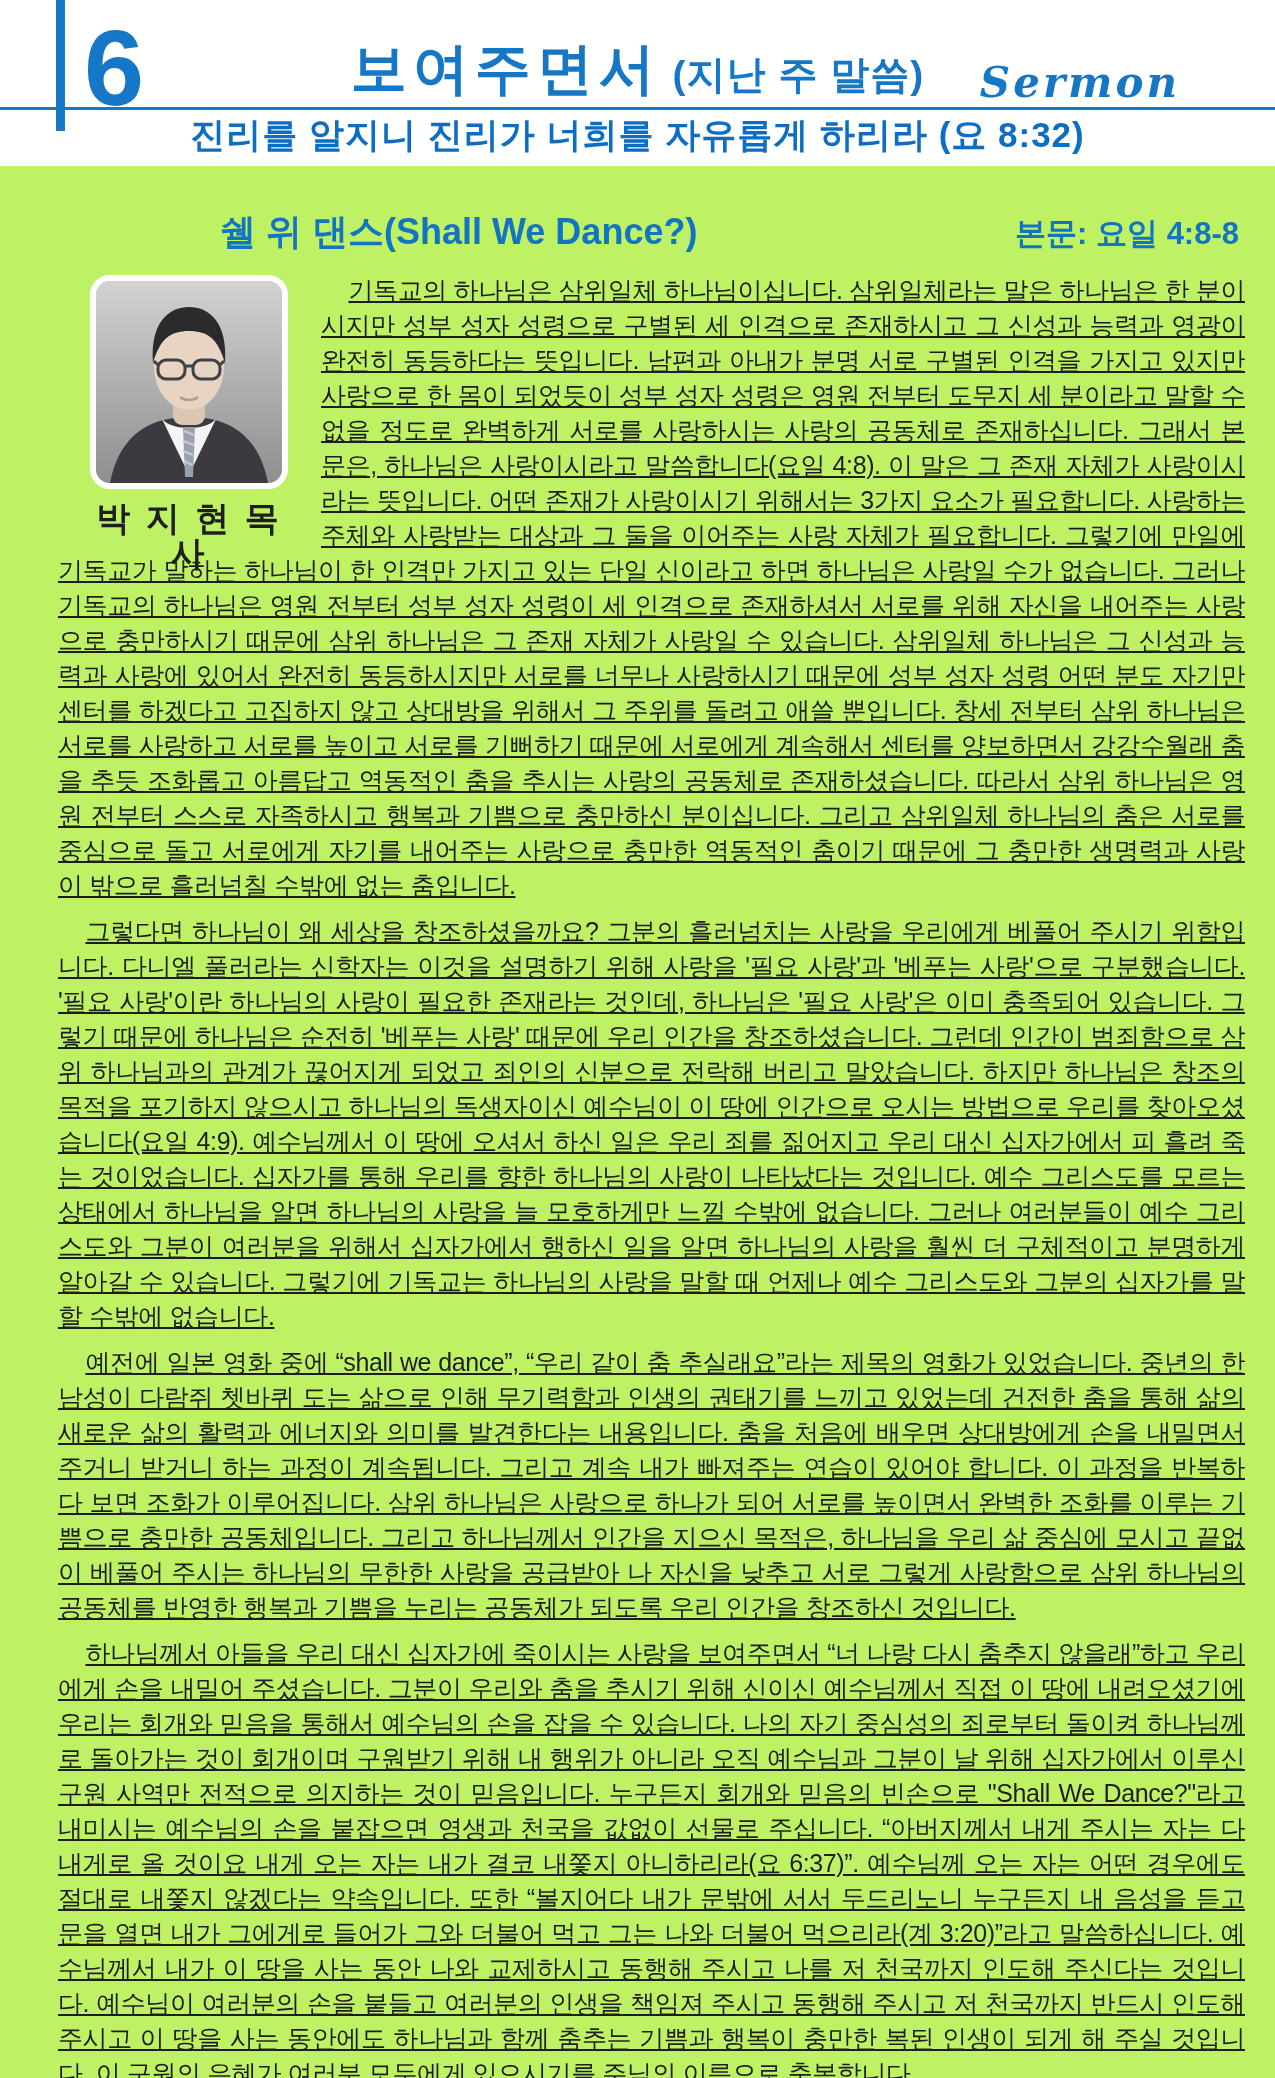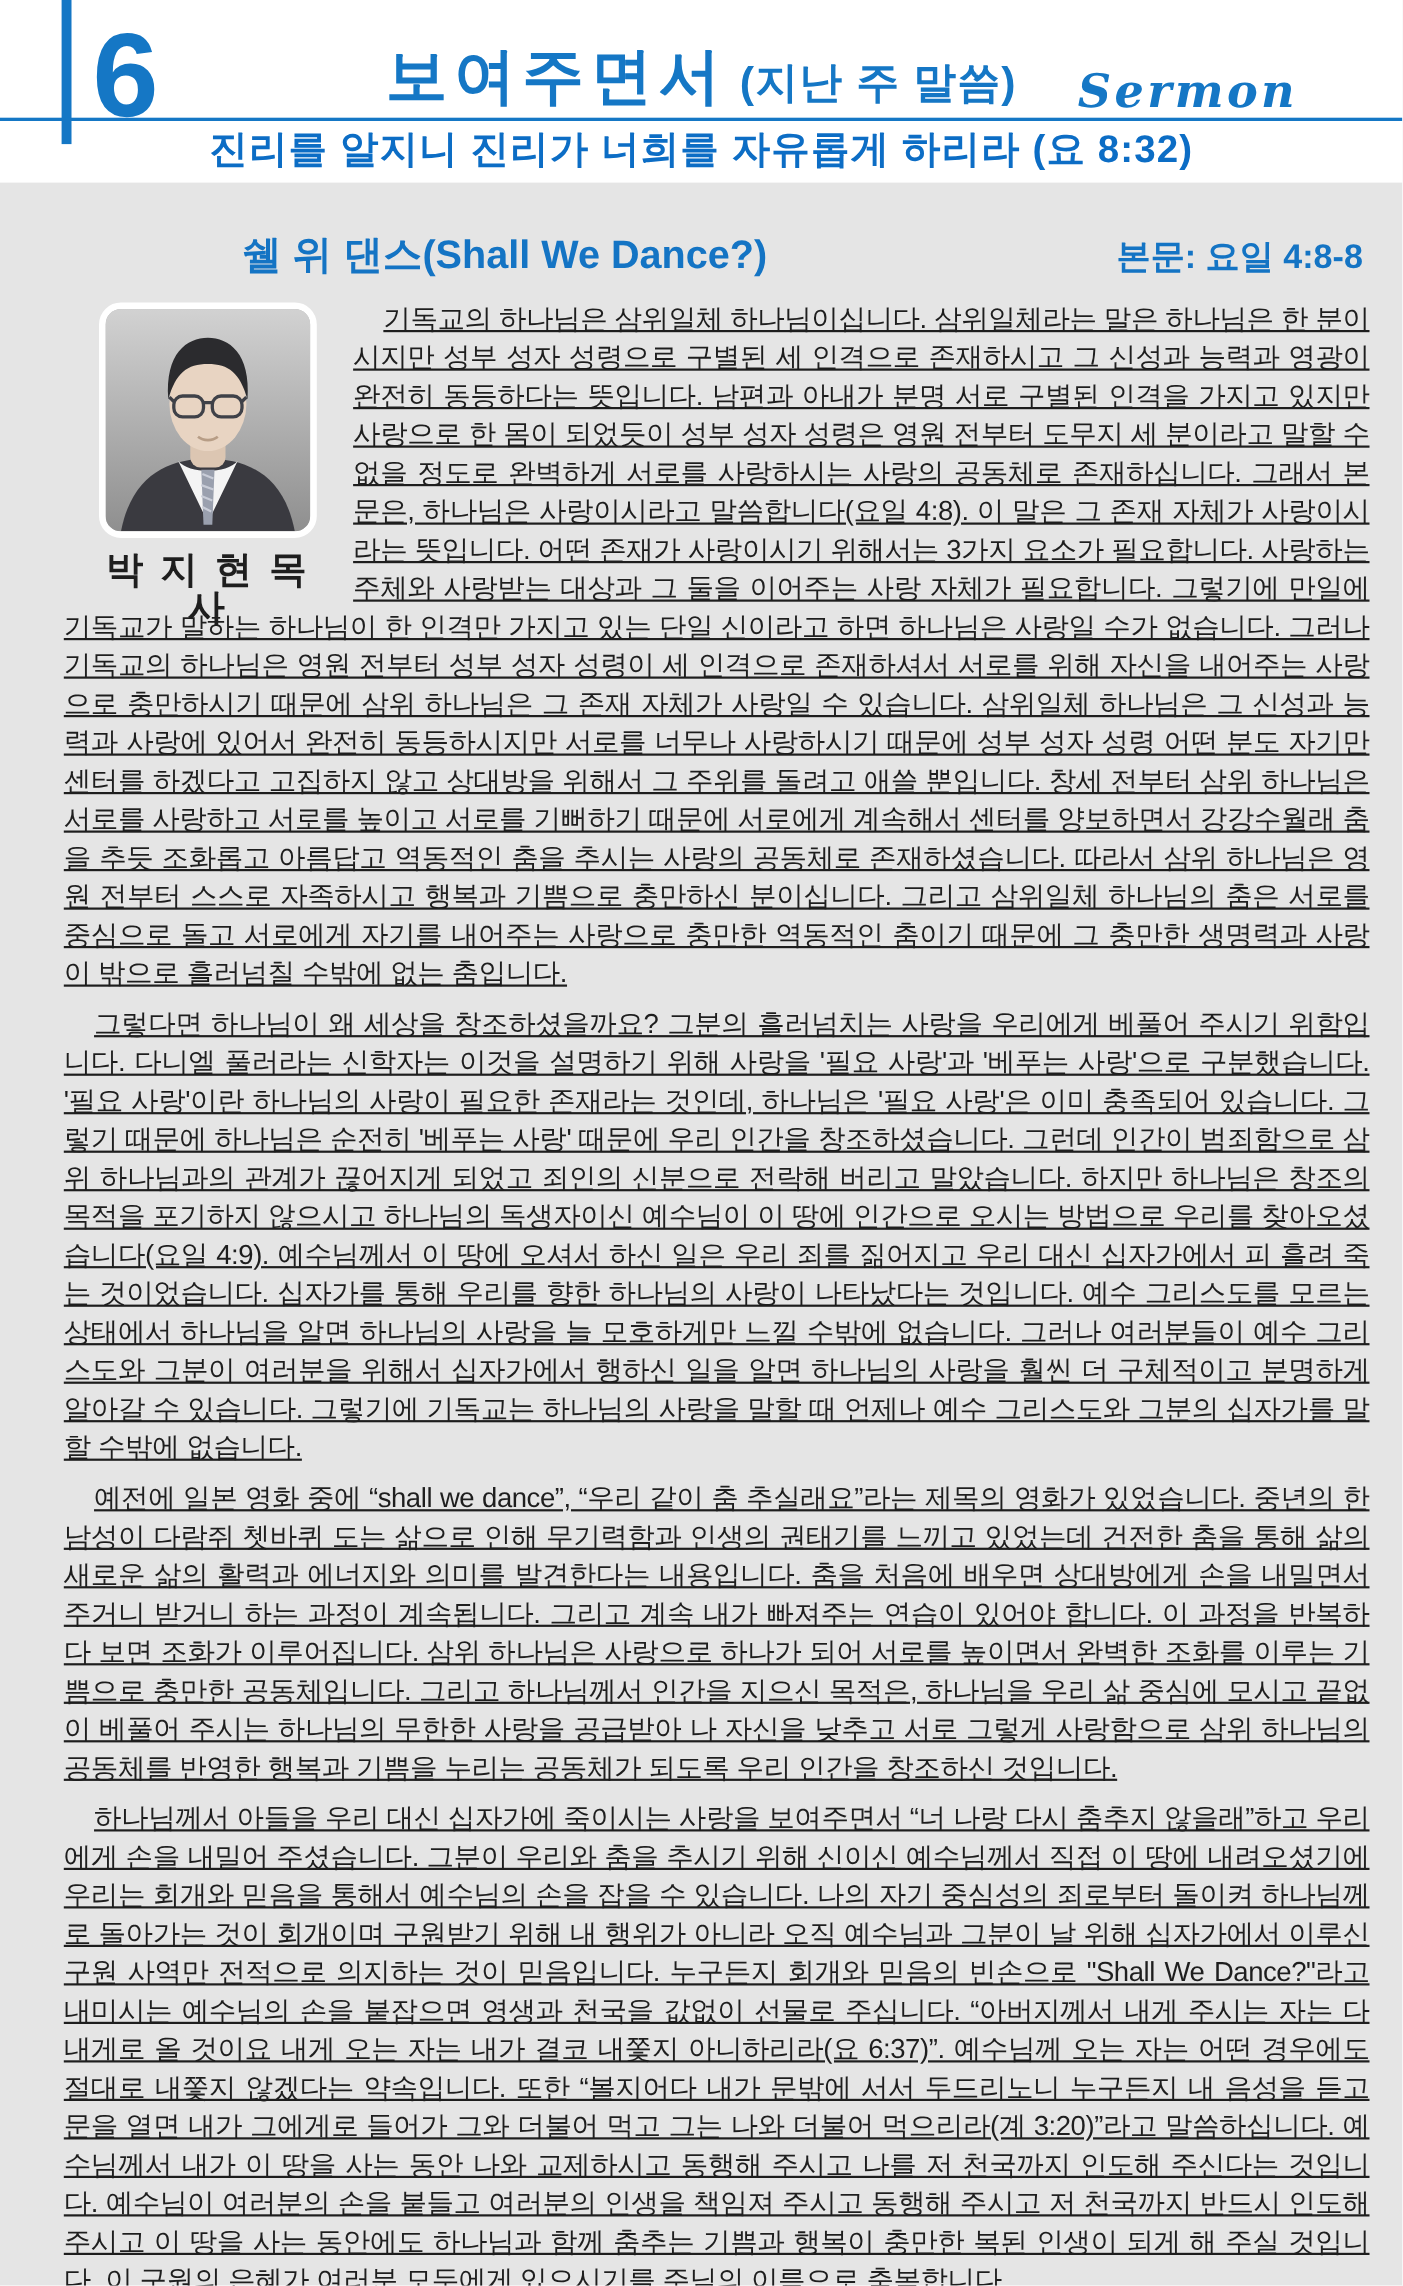"쉘 위 댄스(Shall We Dance?)" .panel { background: #e5e5e5 -> #bef264 }
